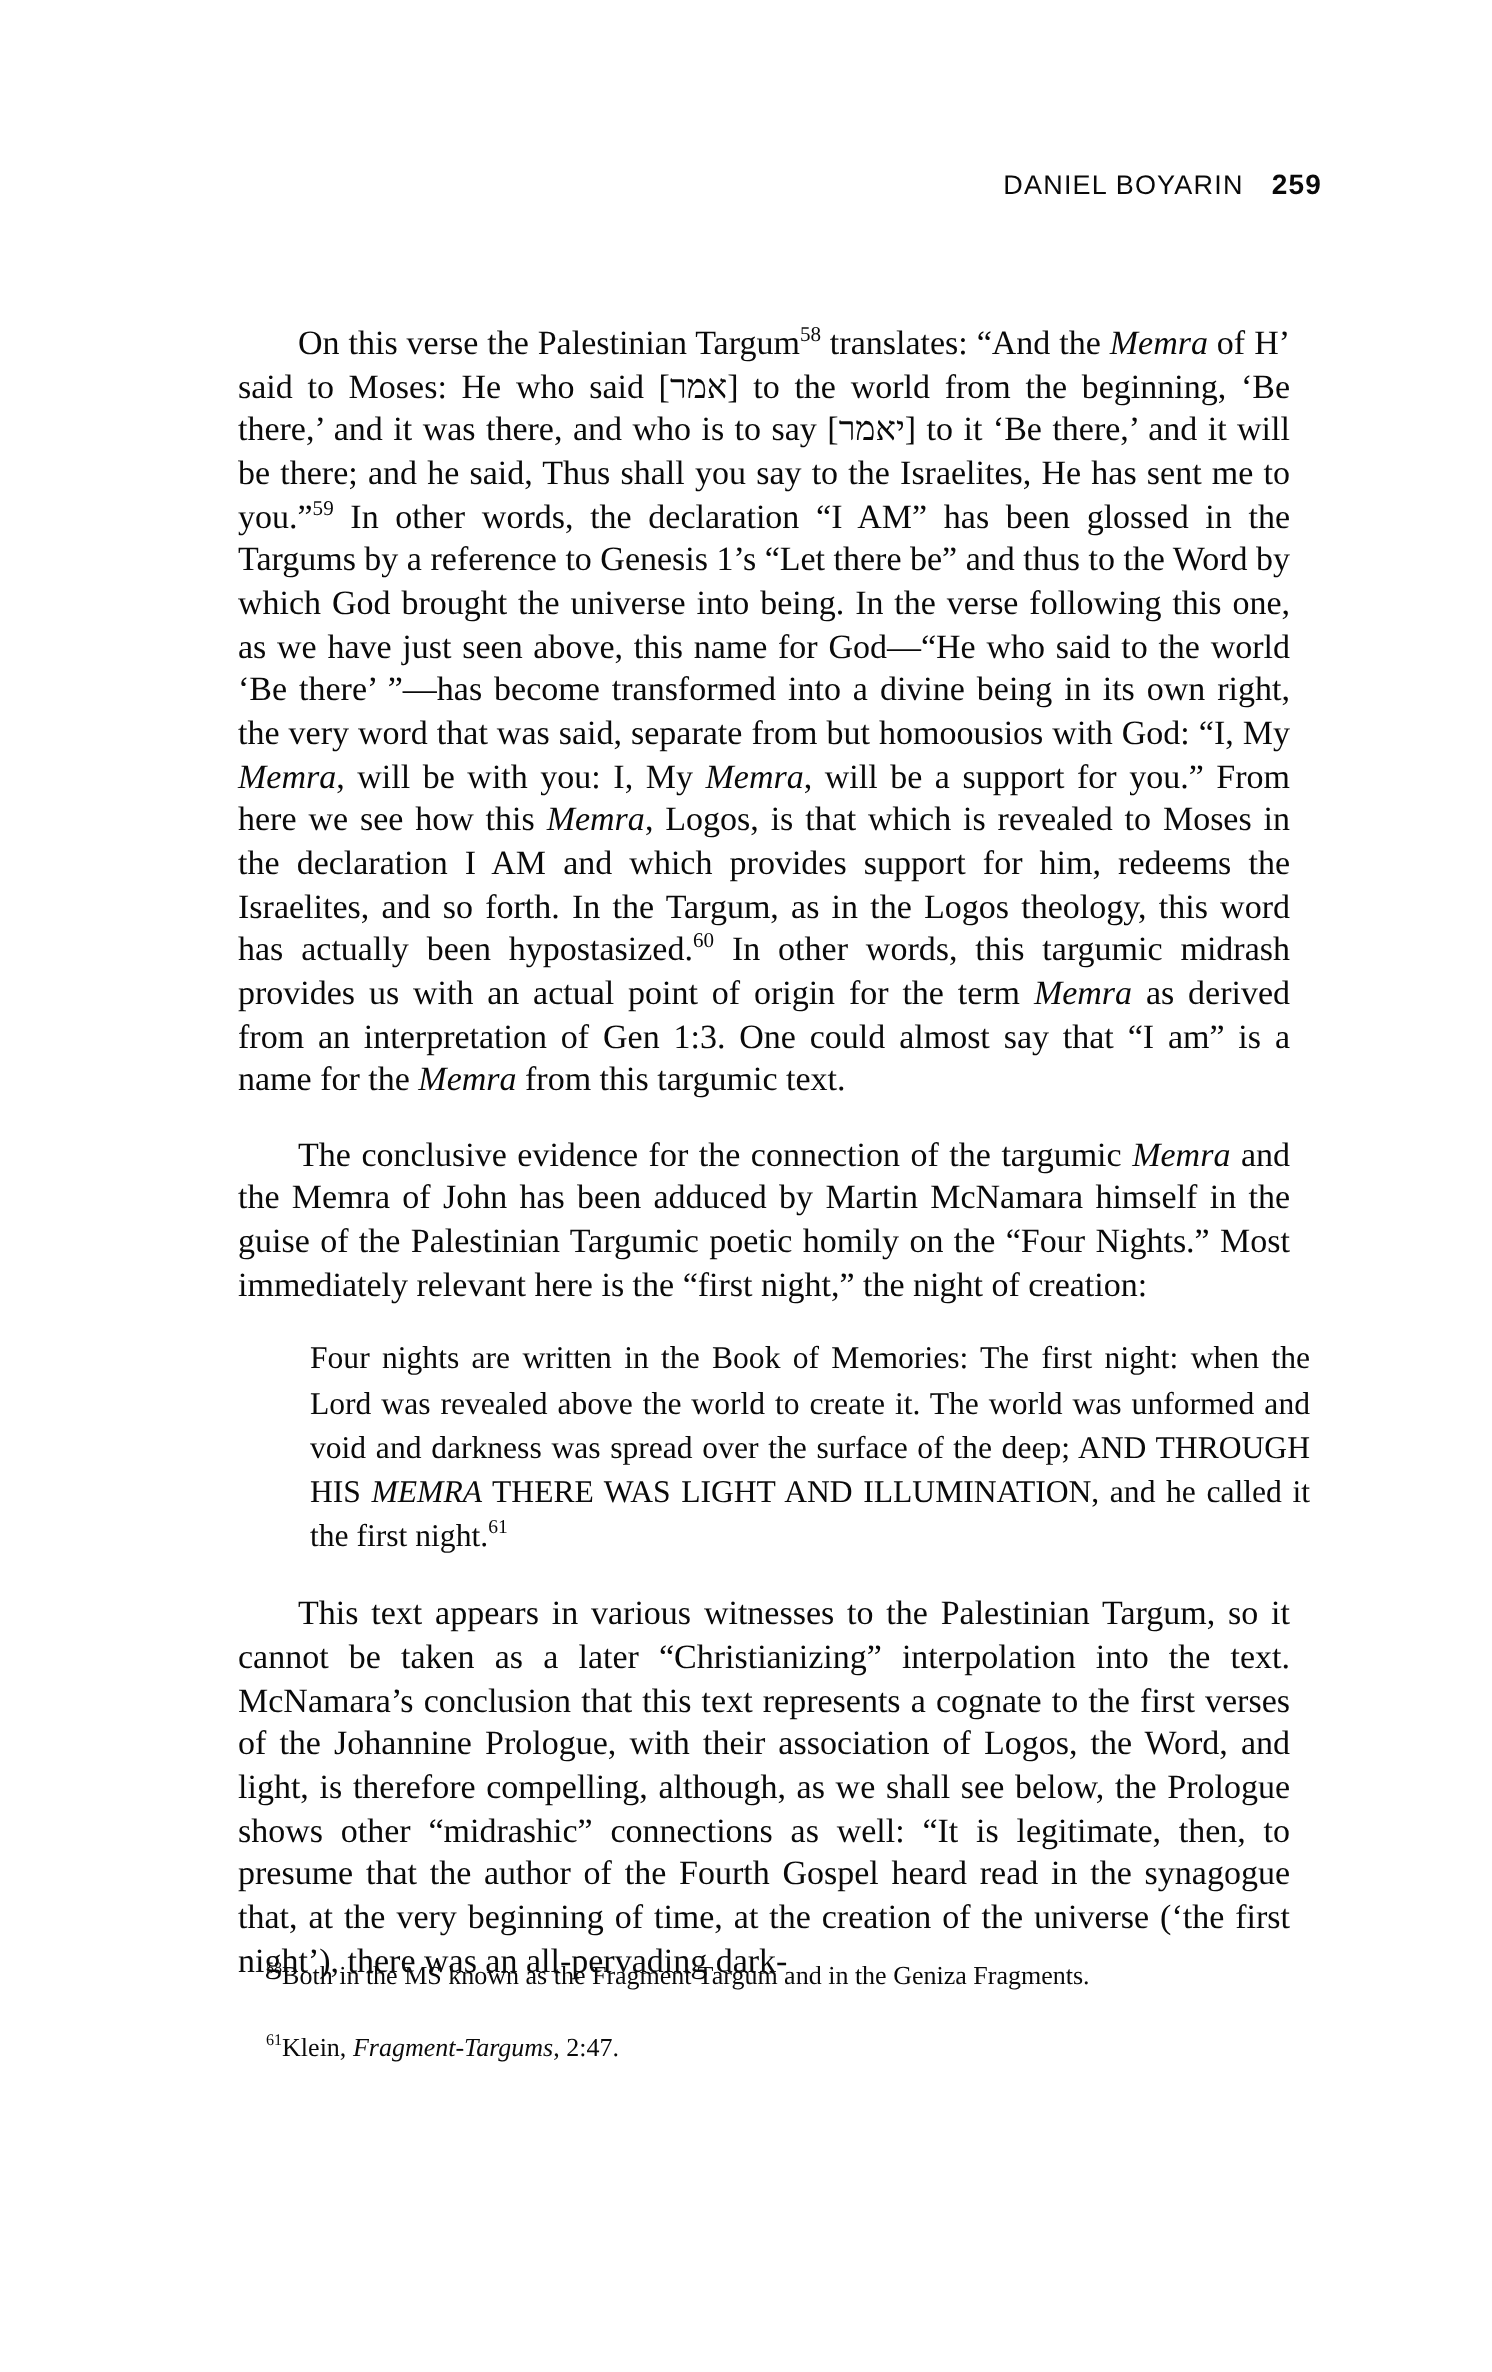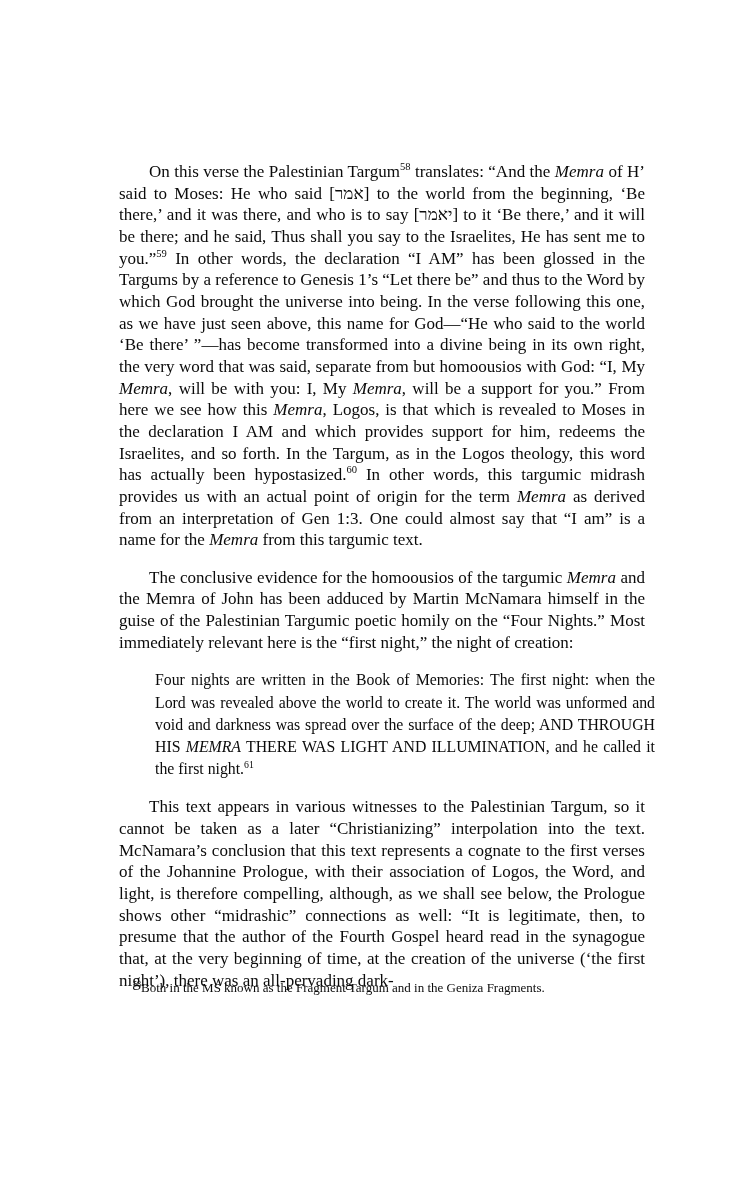"DANIEL BOYARIN 259" div.running-header { html: none -> <div> <span>DANIEL BOYARIN</span><span>259</span> </div> }
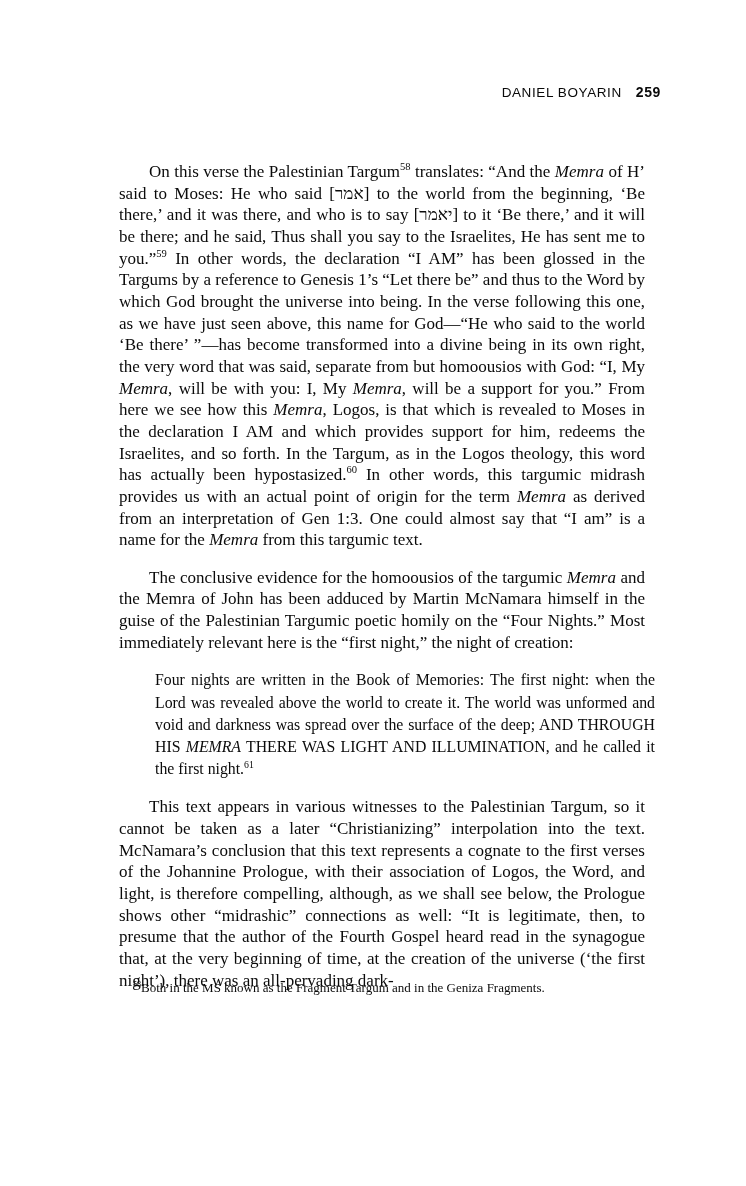"The conclusive evidence for the" span { text: homoousios -> connection }
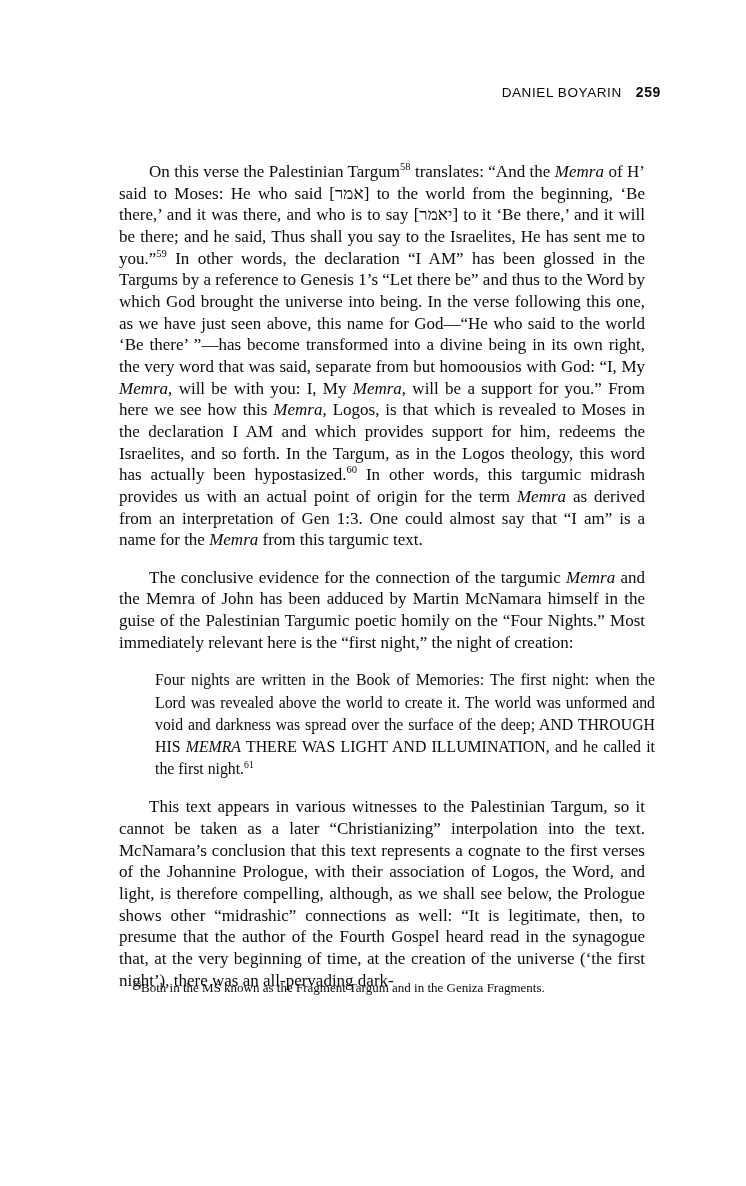"61Klein, Fragment-Targums, 2:47." p.fn { html: none -> <p><sup>61</sup><span>Klein, </span><i>Fragment-Targums</i><span>, 2:47.</span></p> }
